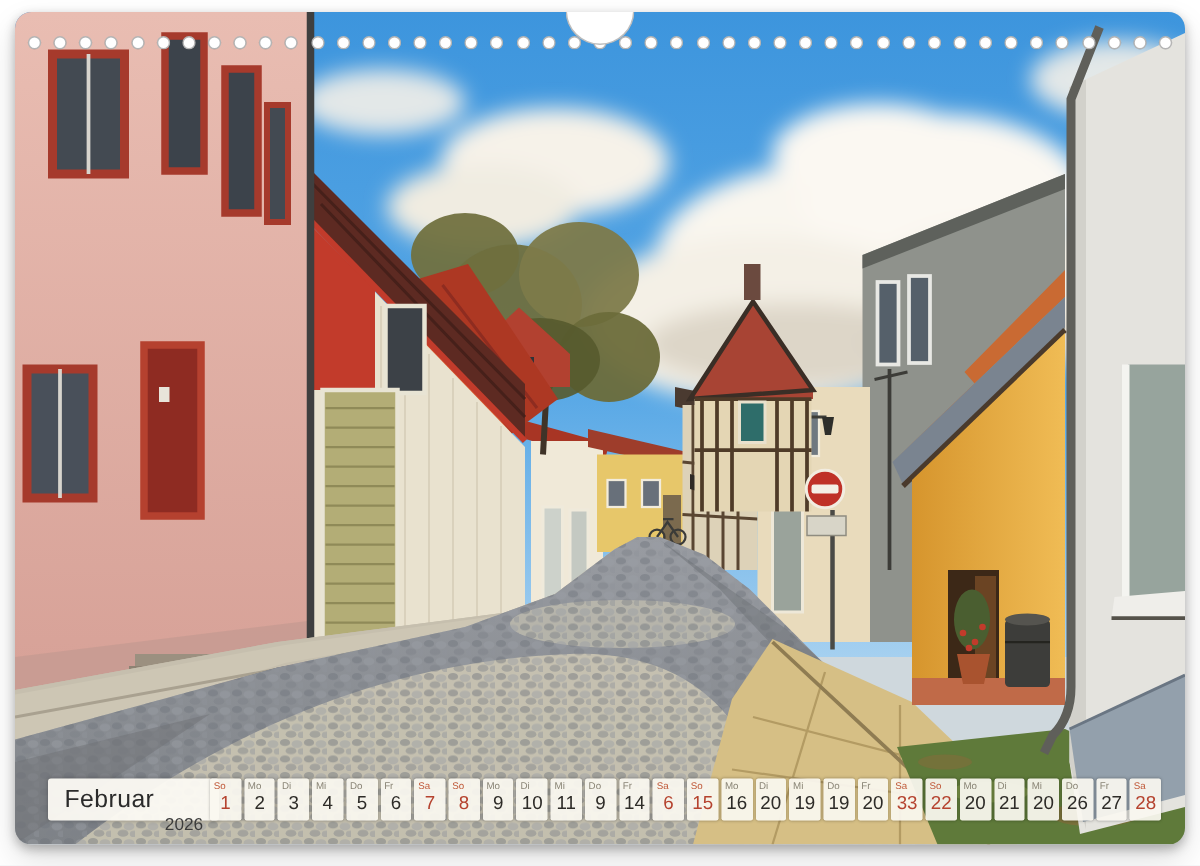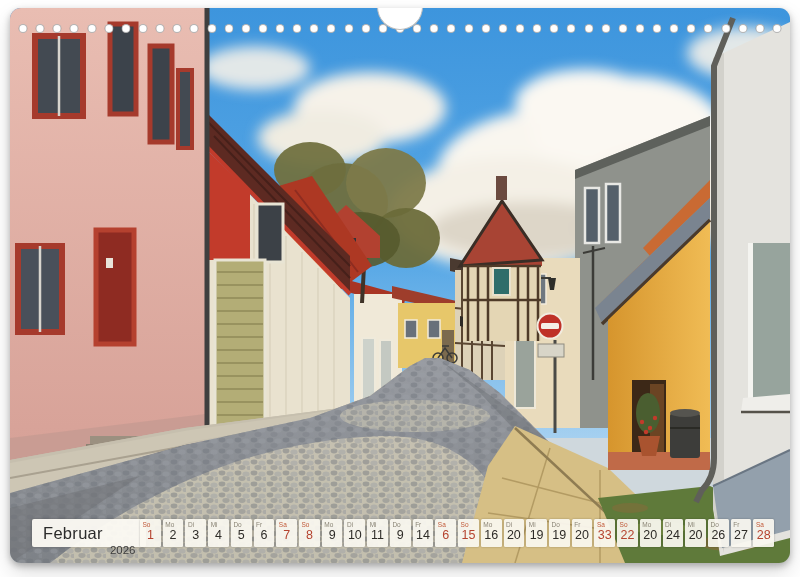"24" span.num { text: 24 -> 21 }
